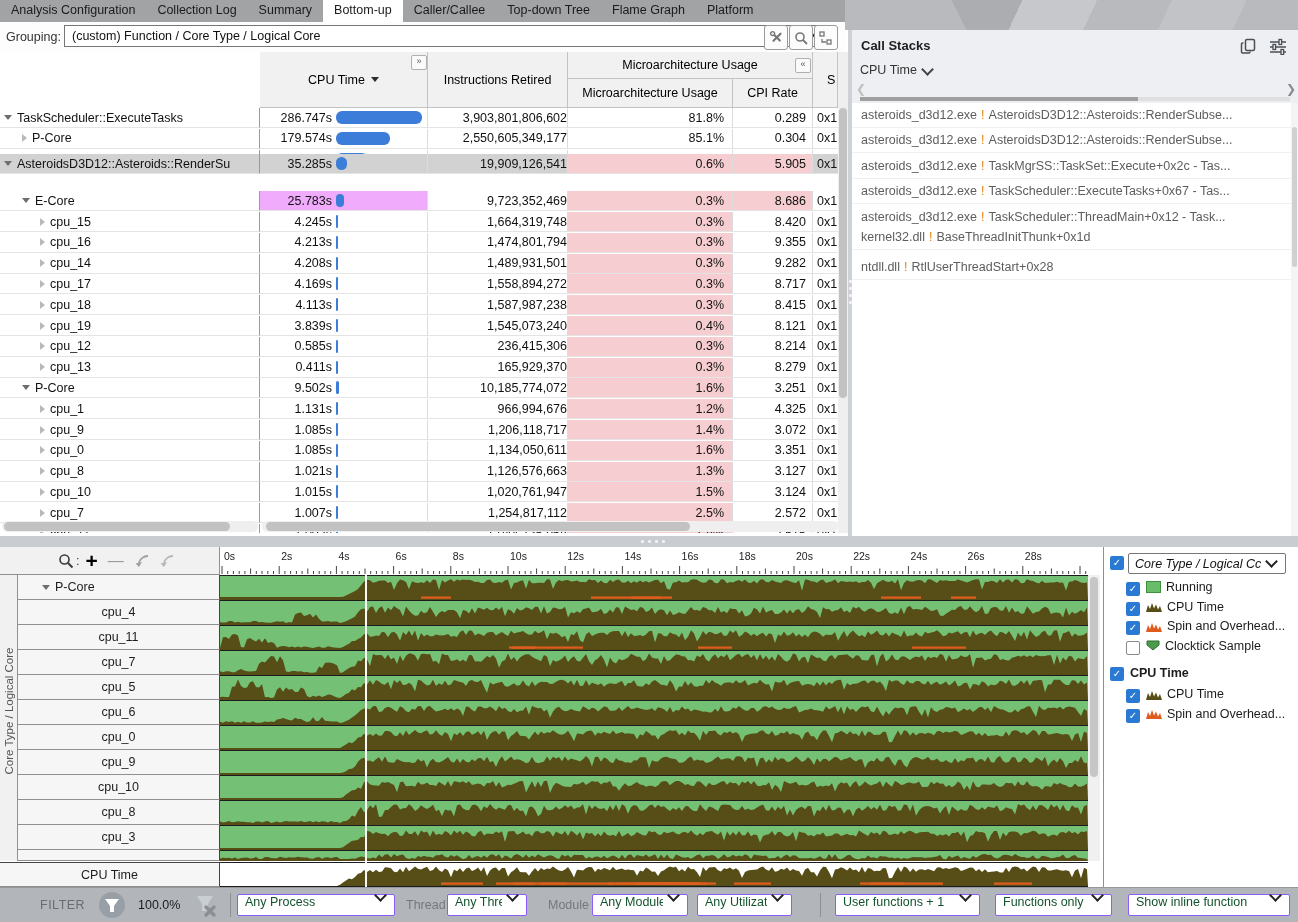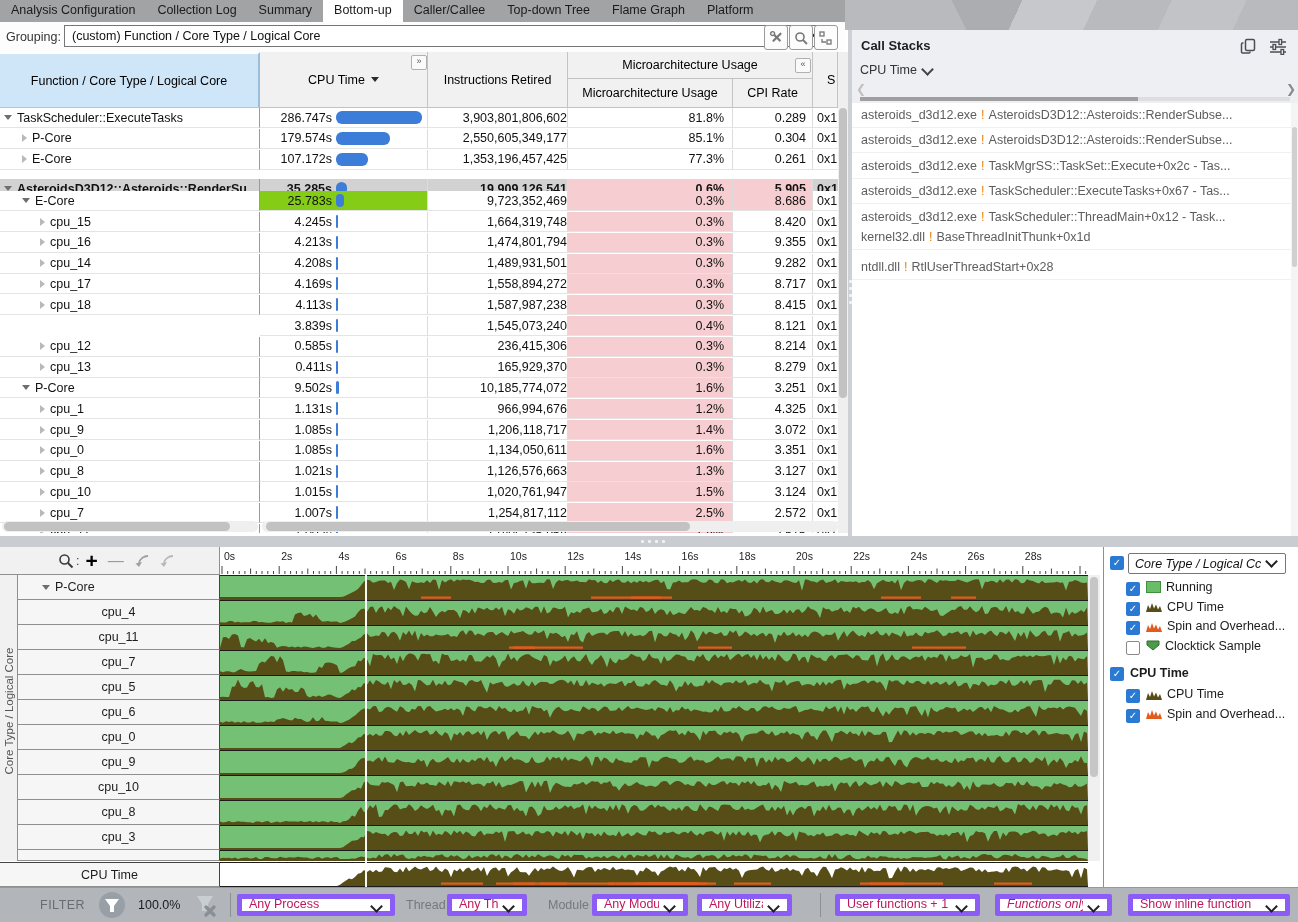"Function / Core Type /" div.abs { html: <div>Function / Core Type / Logical Core</div> -> none }
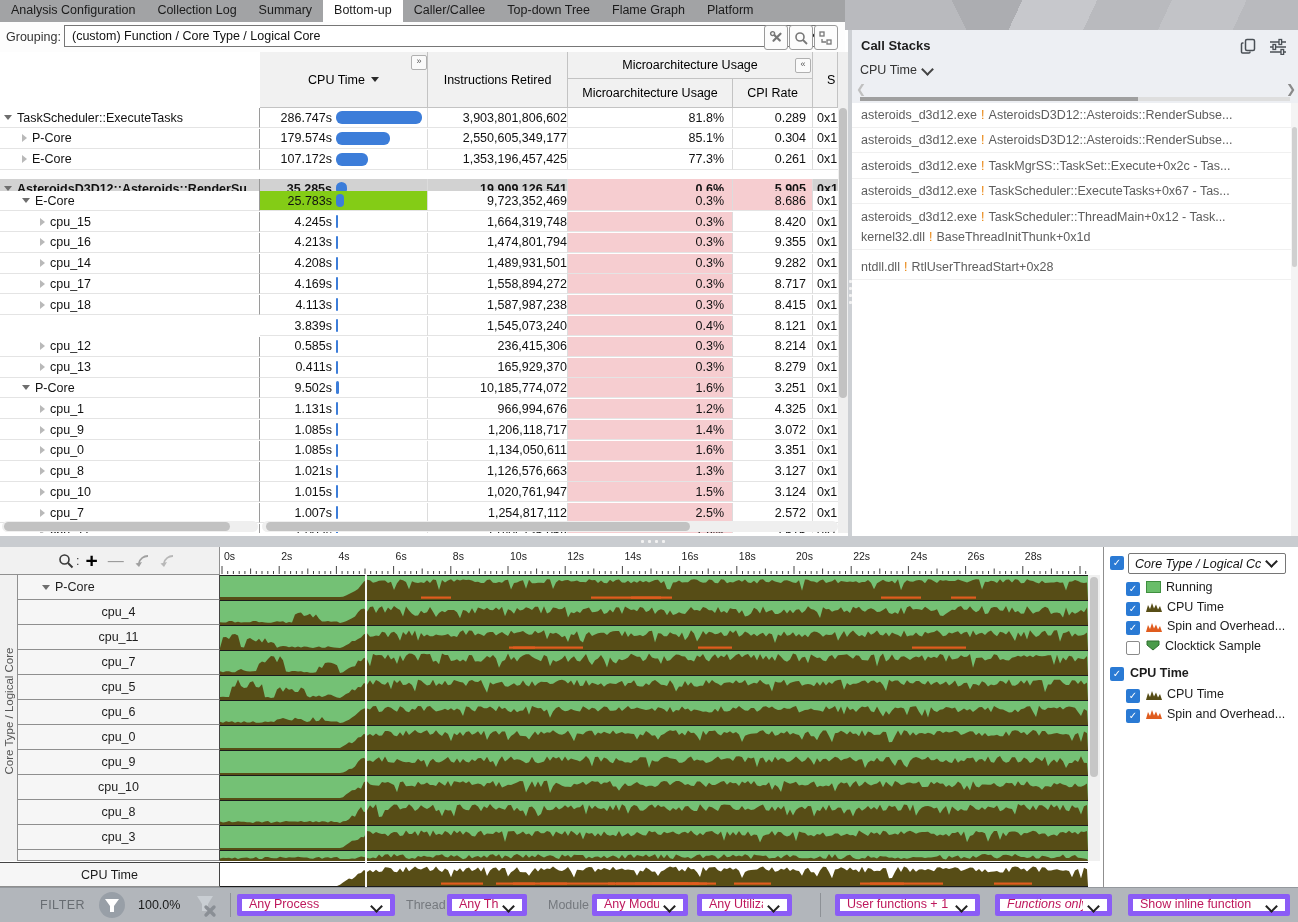"AsteroidsD3D12::Asteroids::RenderSu" div.trow { font-weight: bold -> none; top: 71px -> 46px }
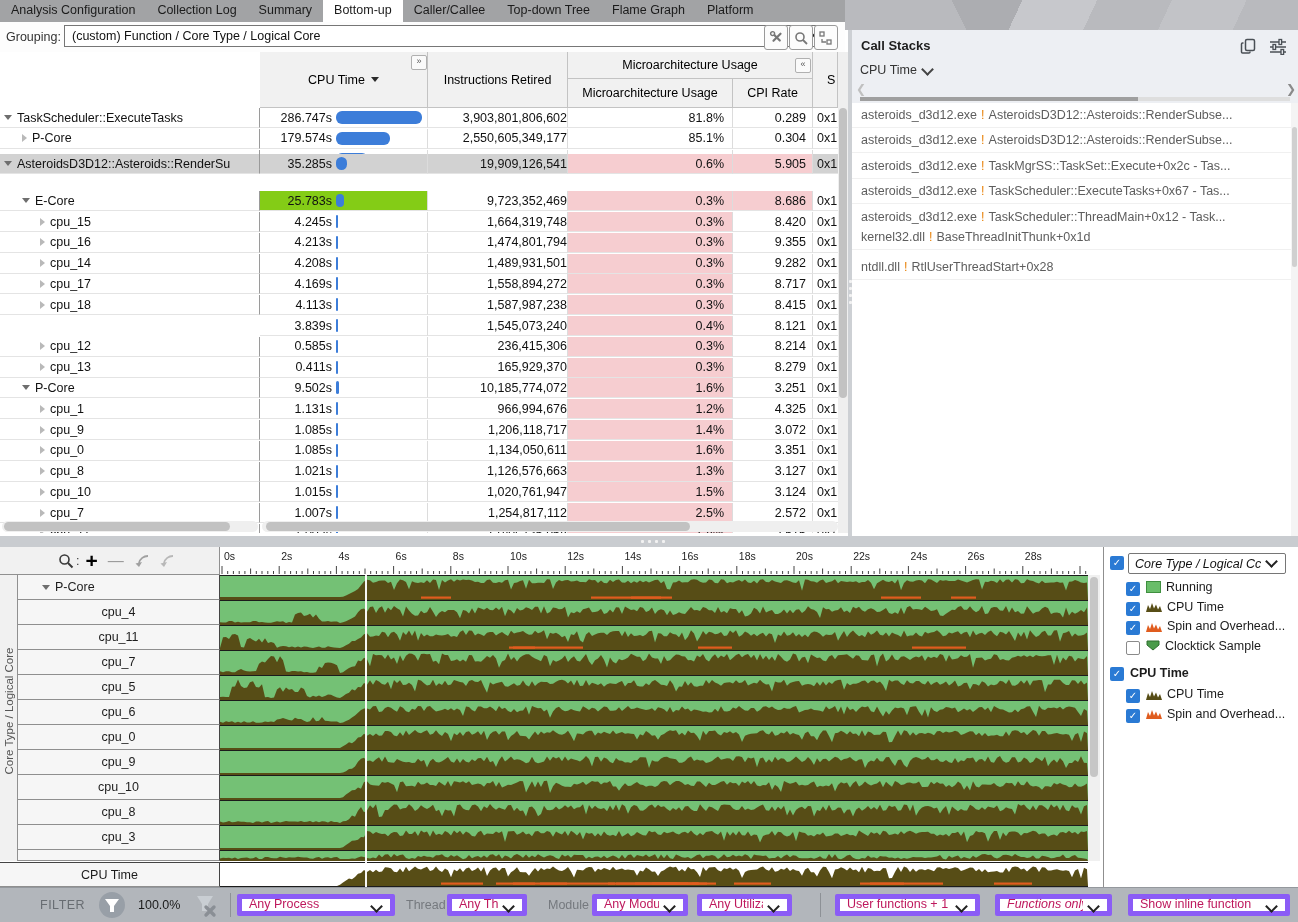"25.783s" div.cell { background: #84cc16 -> #f0abfc }
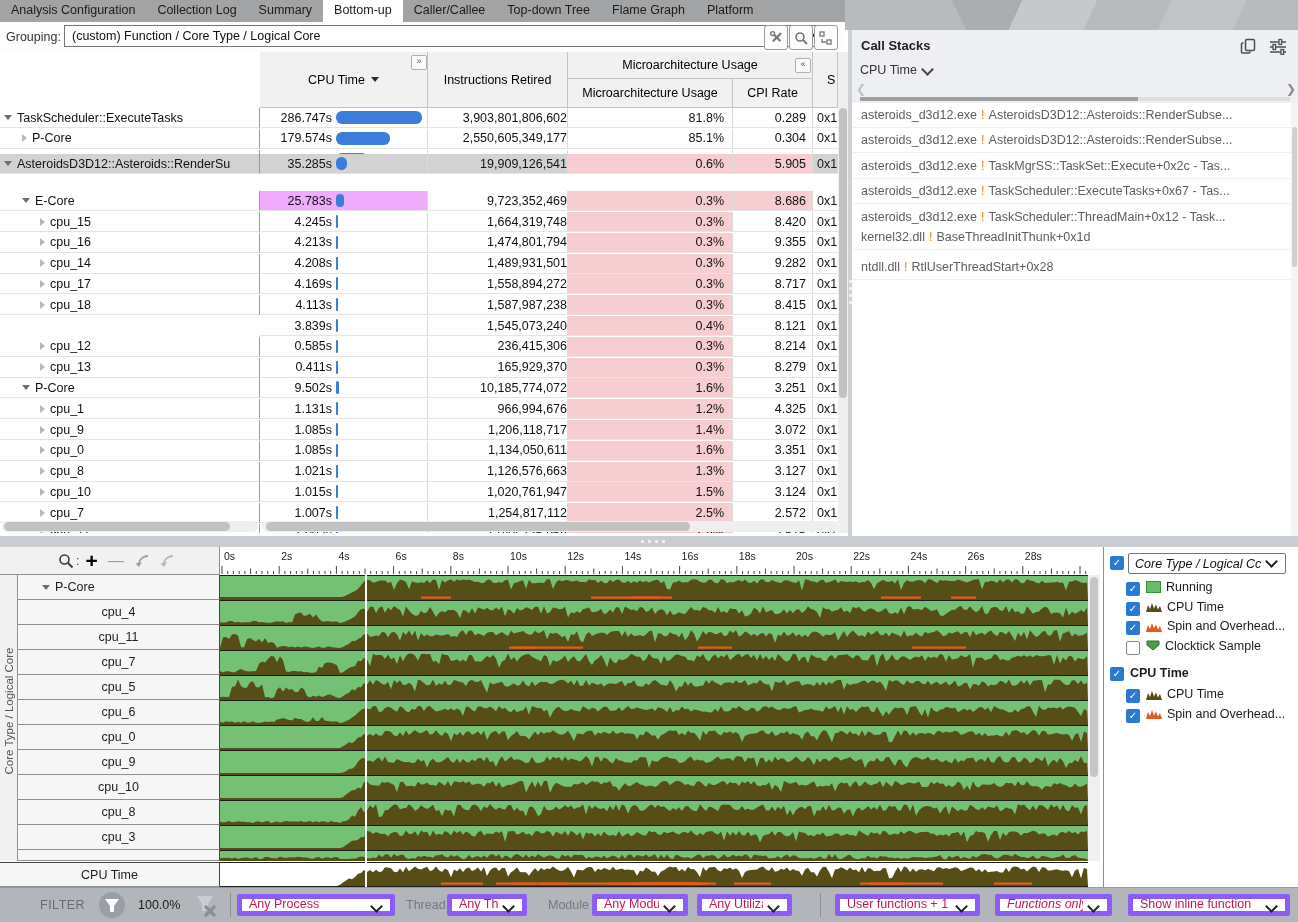"cpu_19" div.cell { html: none -> <div> <span></span> <span>cpu_19</span> </div> }
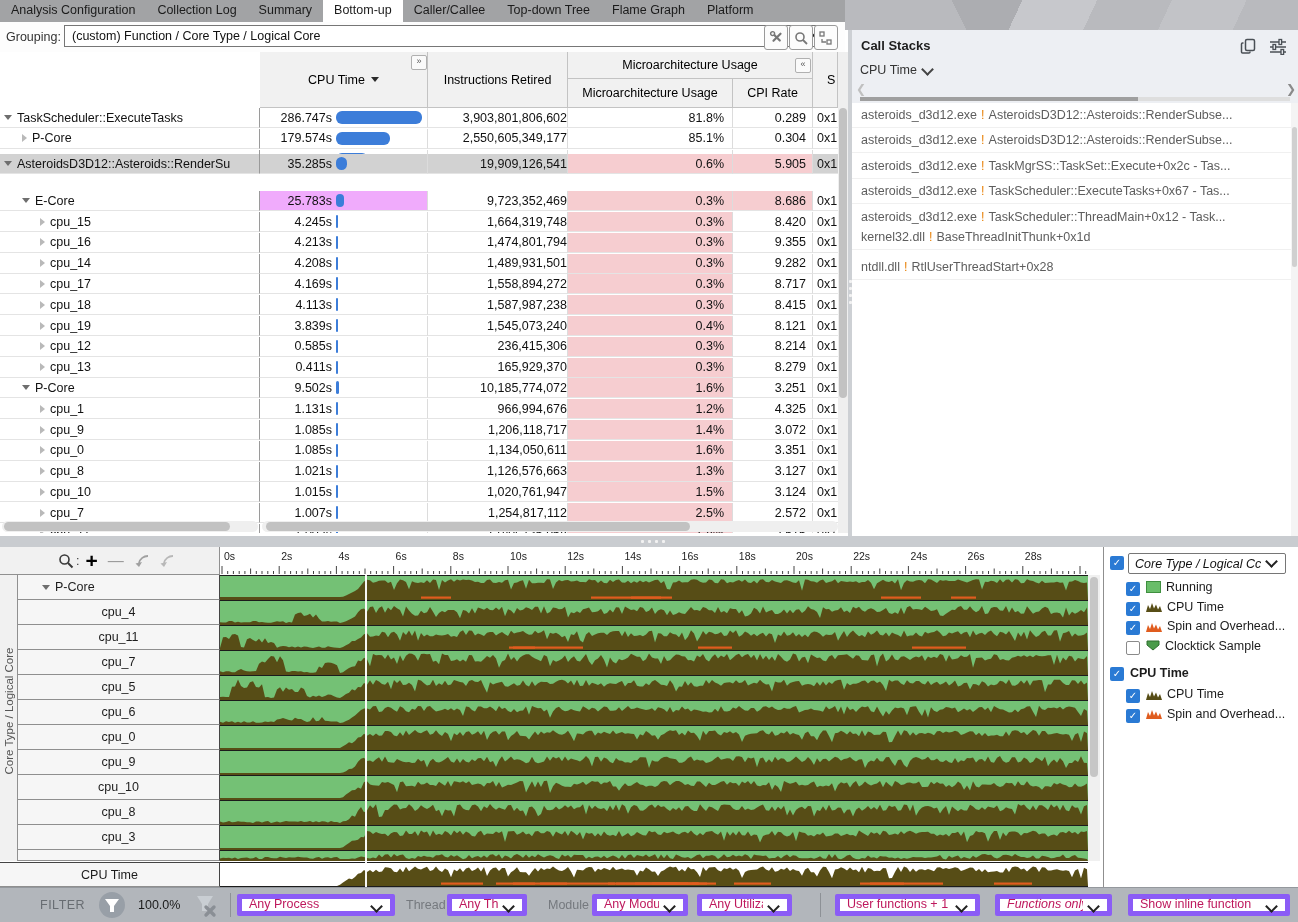"Any Process" .fsel { align-items: flex-end -> flex-start; border: 5px solid #8b5cf6 -> 1px solid #8b5cf6; color: #be185d -> #14532d }
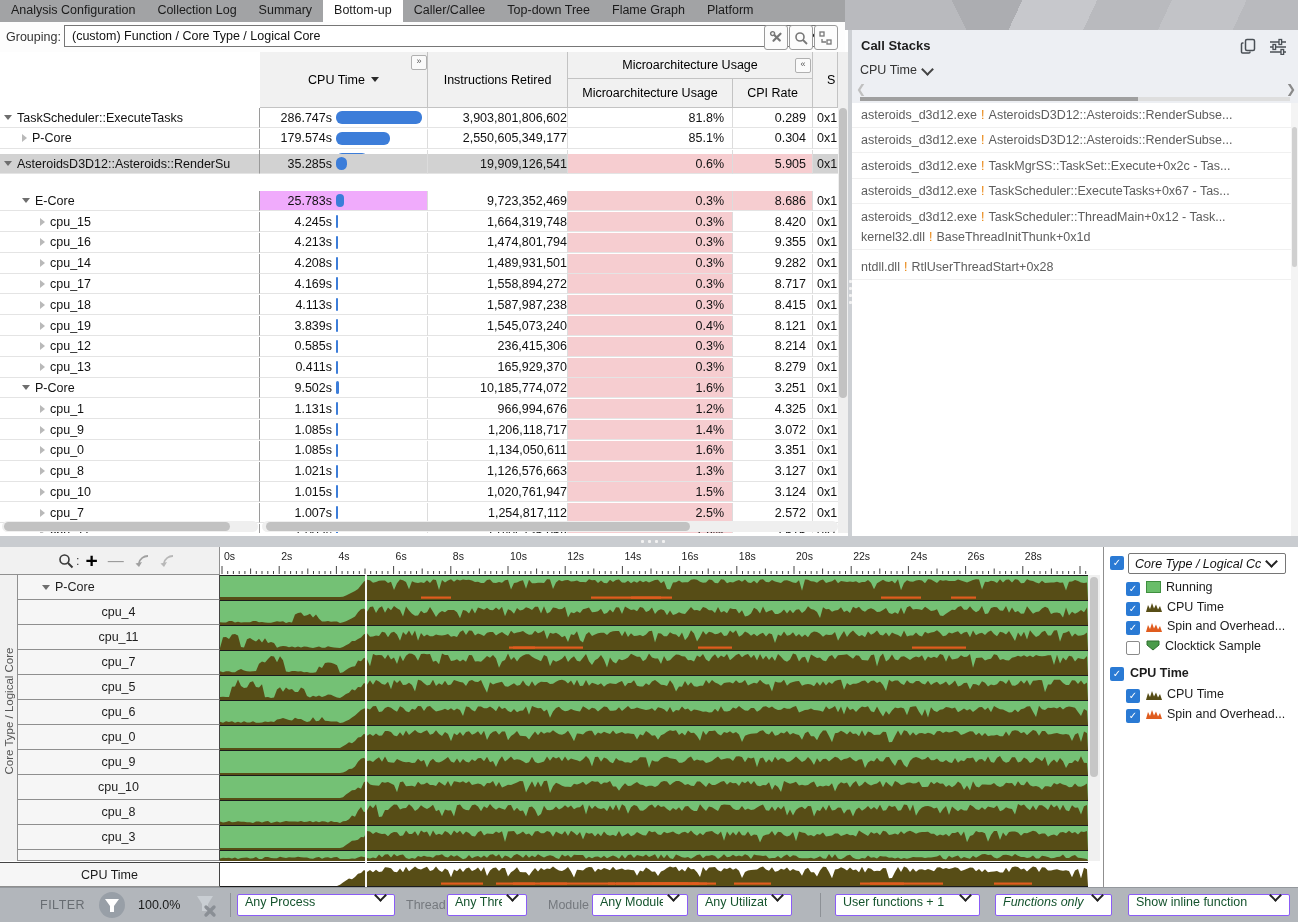"Functions only" div.fsel { font-style: italic -> none }
